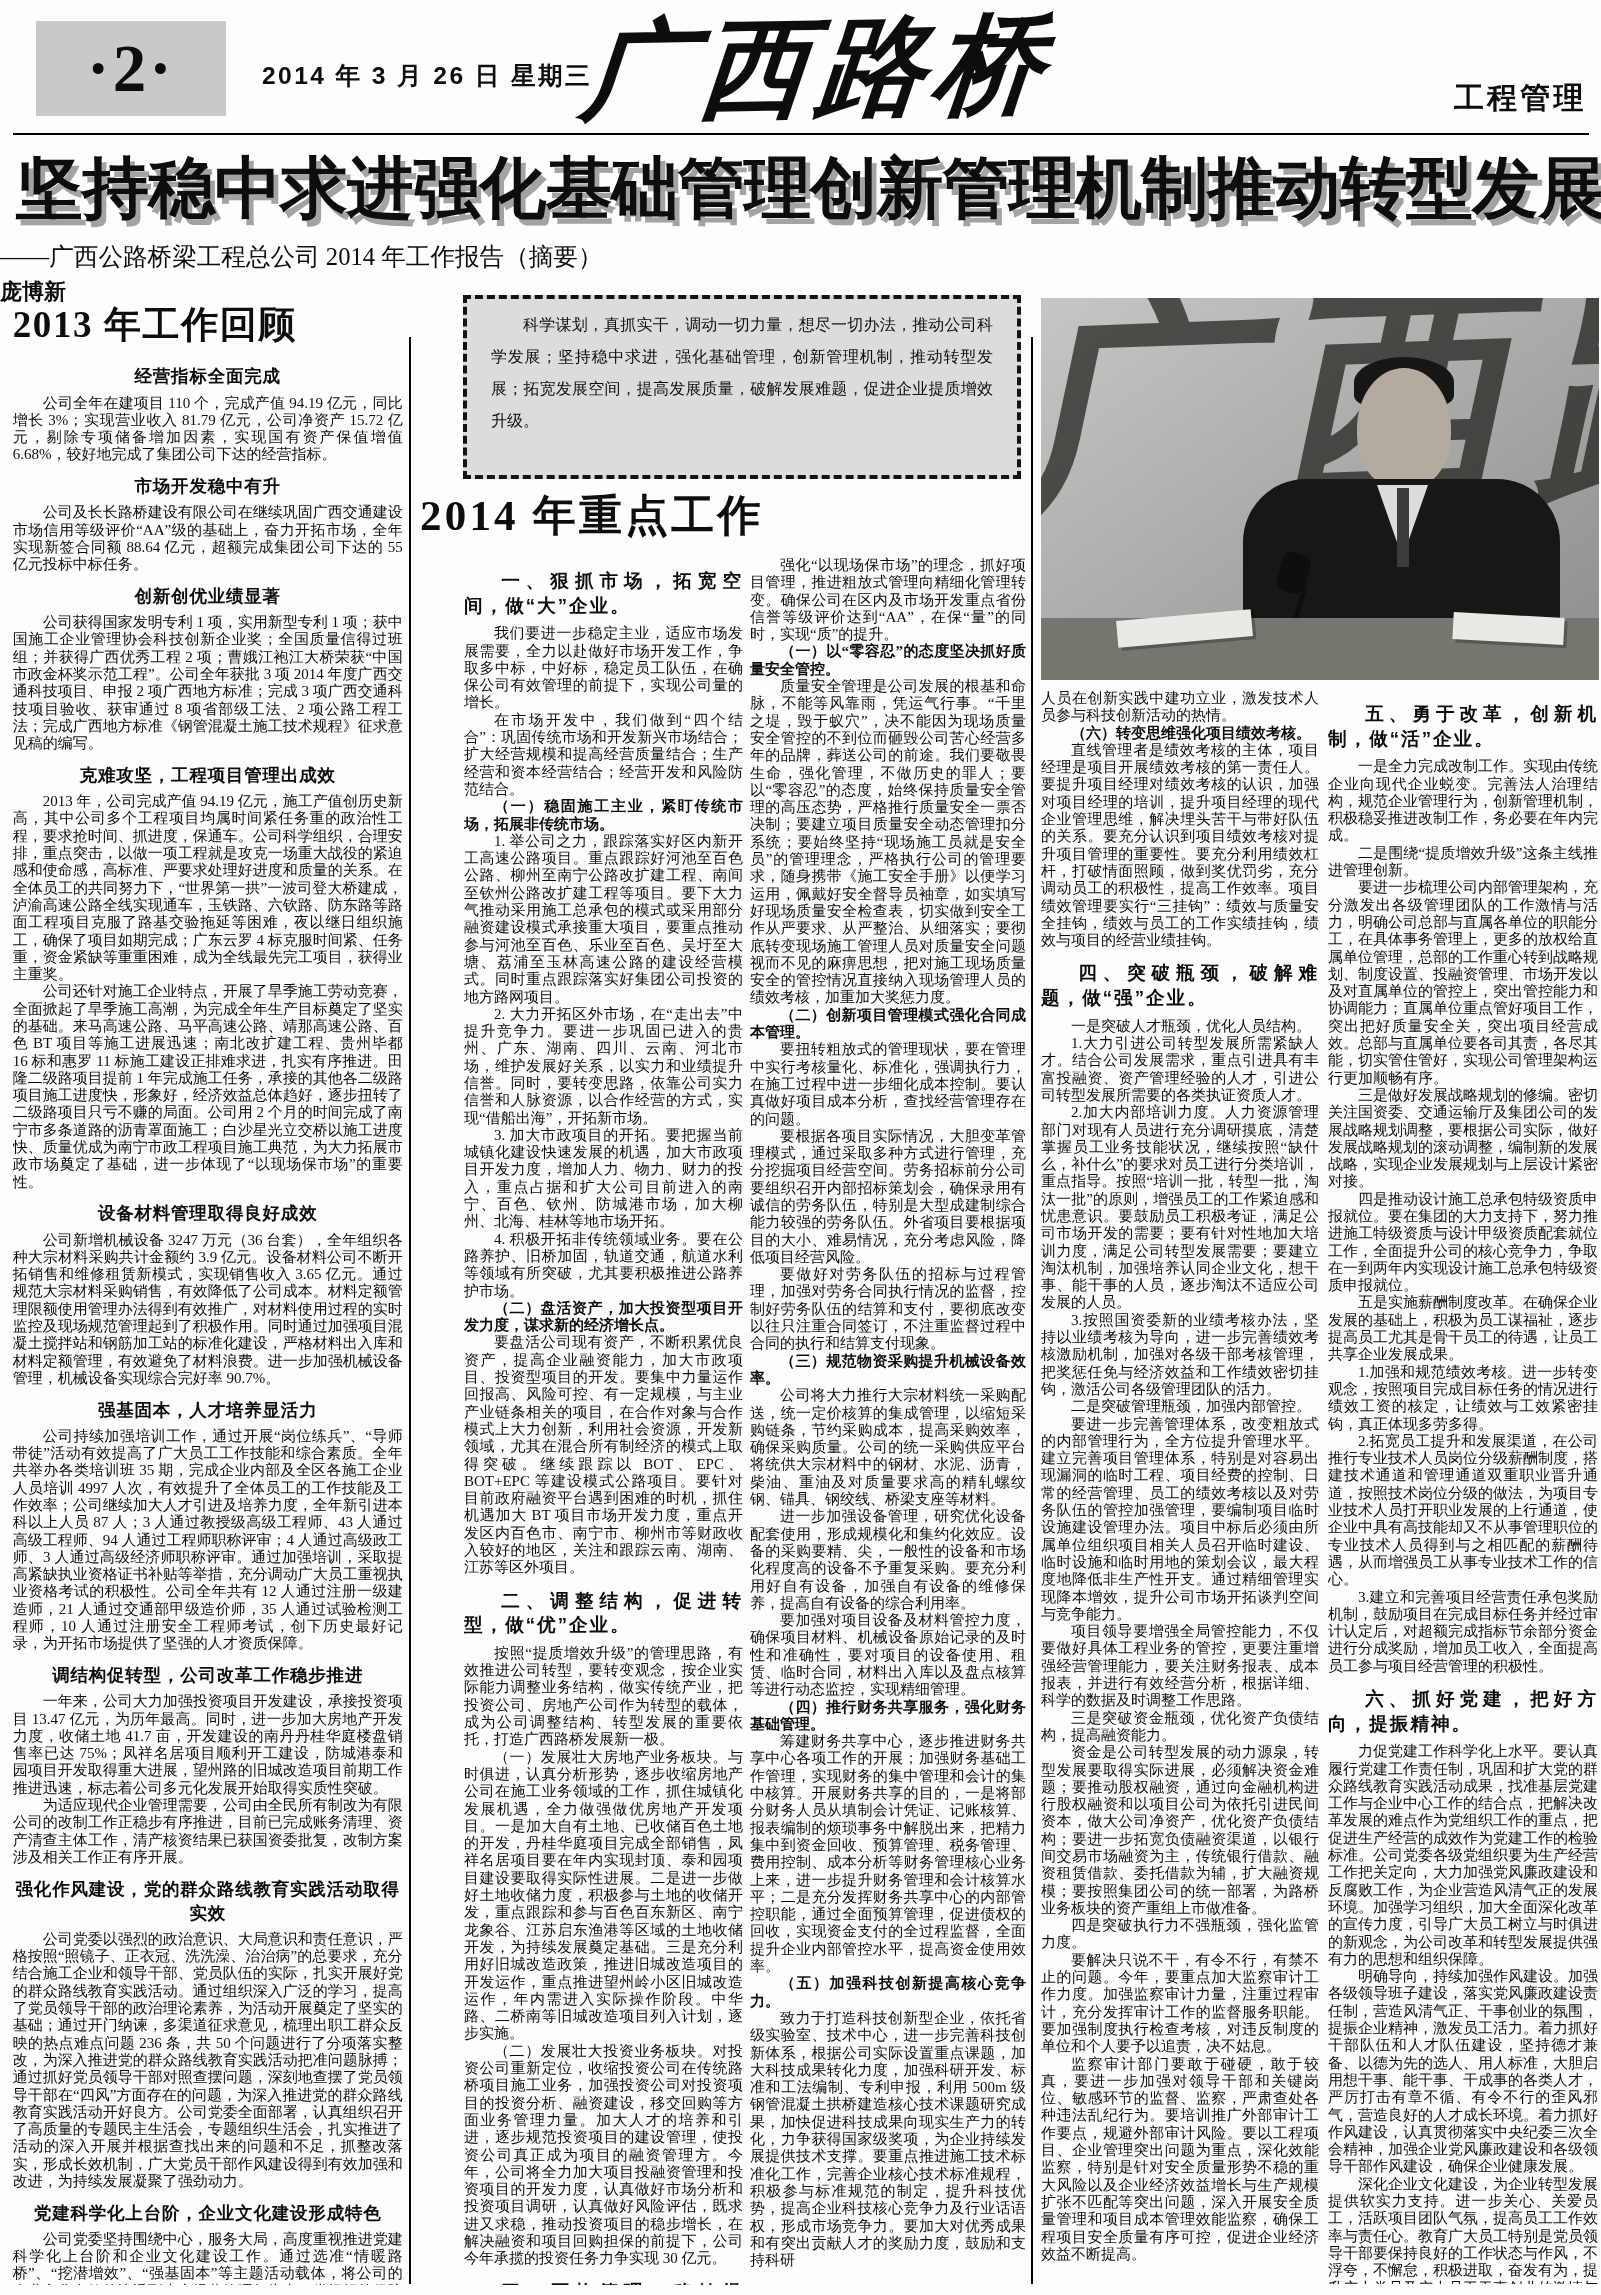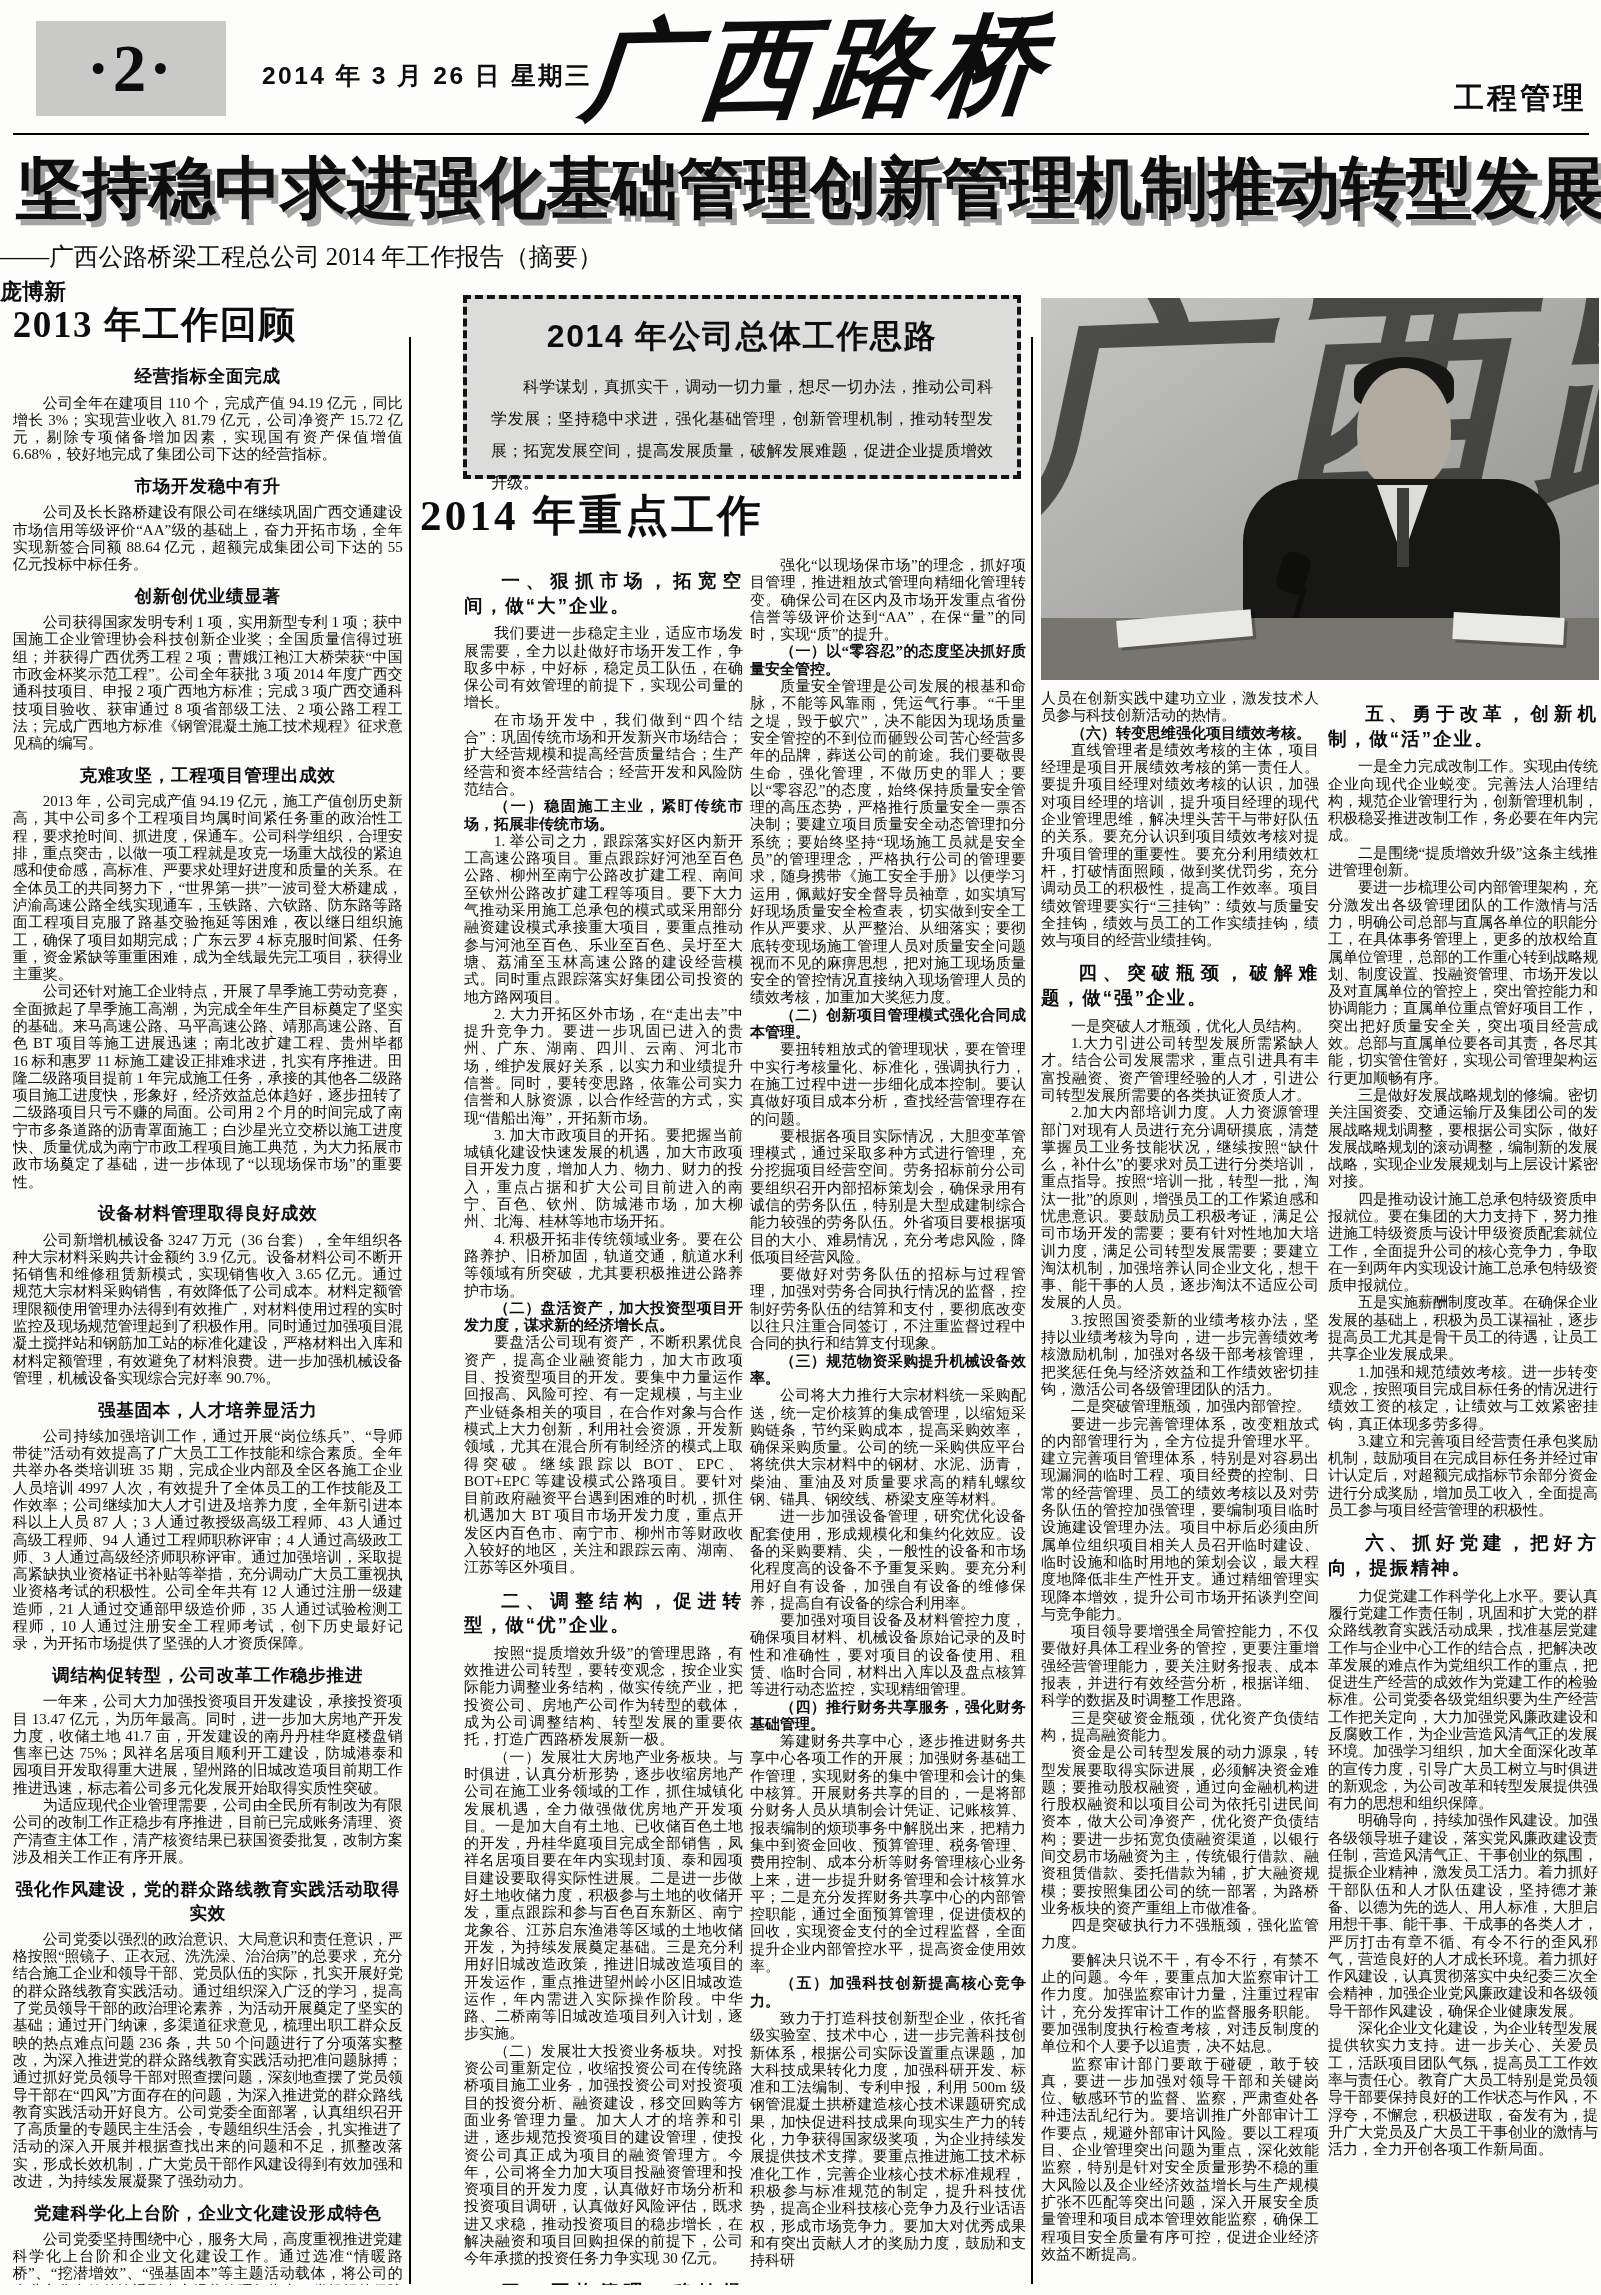"2014 年公司总体工作思路" h2.box-title { html: <h2>2014 年公司总体工作思路</h2> -> none }
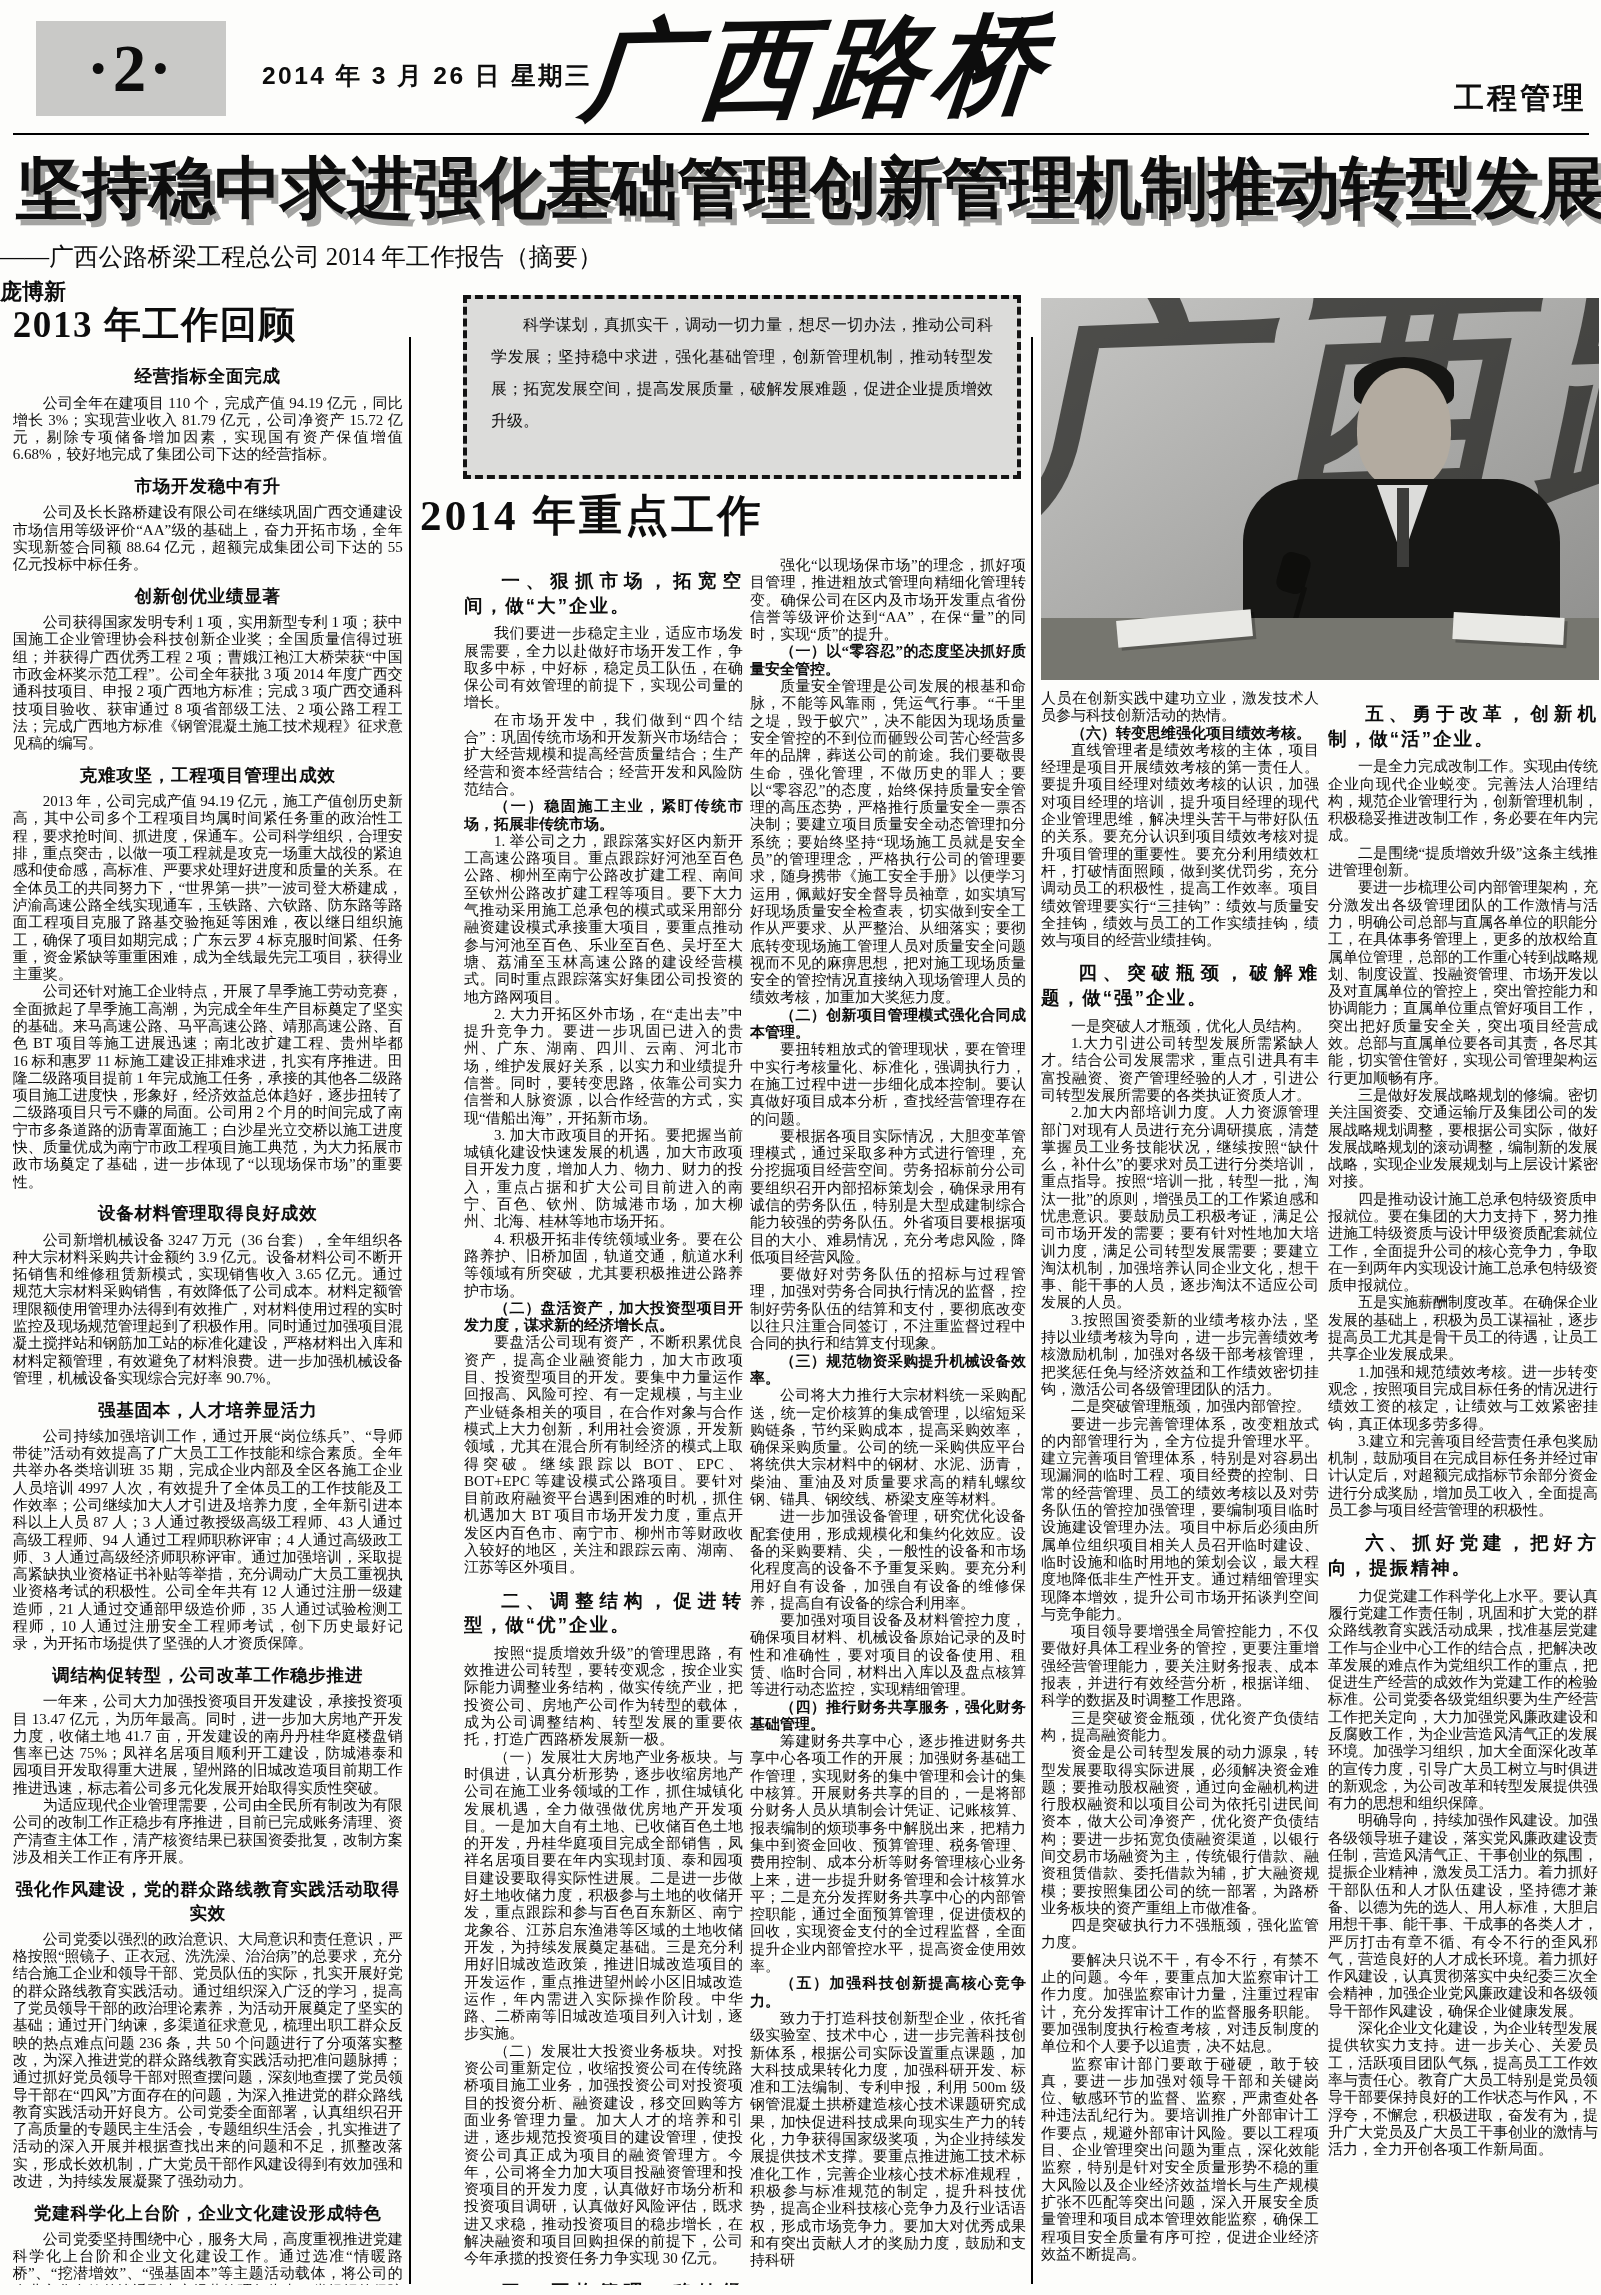"2.拓宽员工提升和发展渠道，在公司推行专业技术人员岗位分级薪酬制度，搭建技术通道" p.blk { html: none -> <p>2.拓宽员工提升和发展渠道，在公司推行专业技术人员岗位分级薪酬制度，搭建技术通道和管理通道双重职业晋升通道，按照技术岗位分级的做法，为项目专业技术人员打开职业发展的上行通道，使企业中具有高技能却又不从事管理职位的专业技术人员得到与之相匹配的薪酬待遇，从而增强员工从事专业技术工作的信心。</p> }
